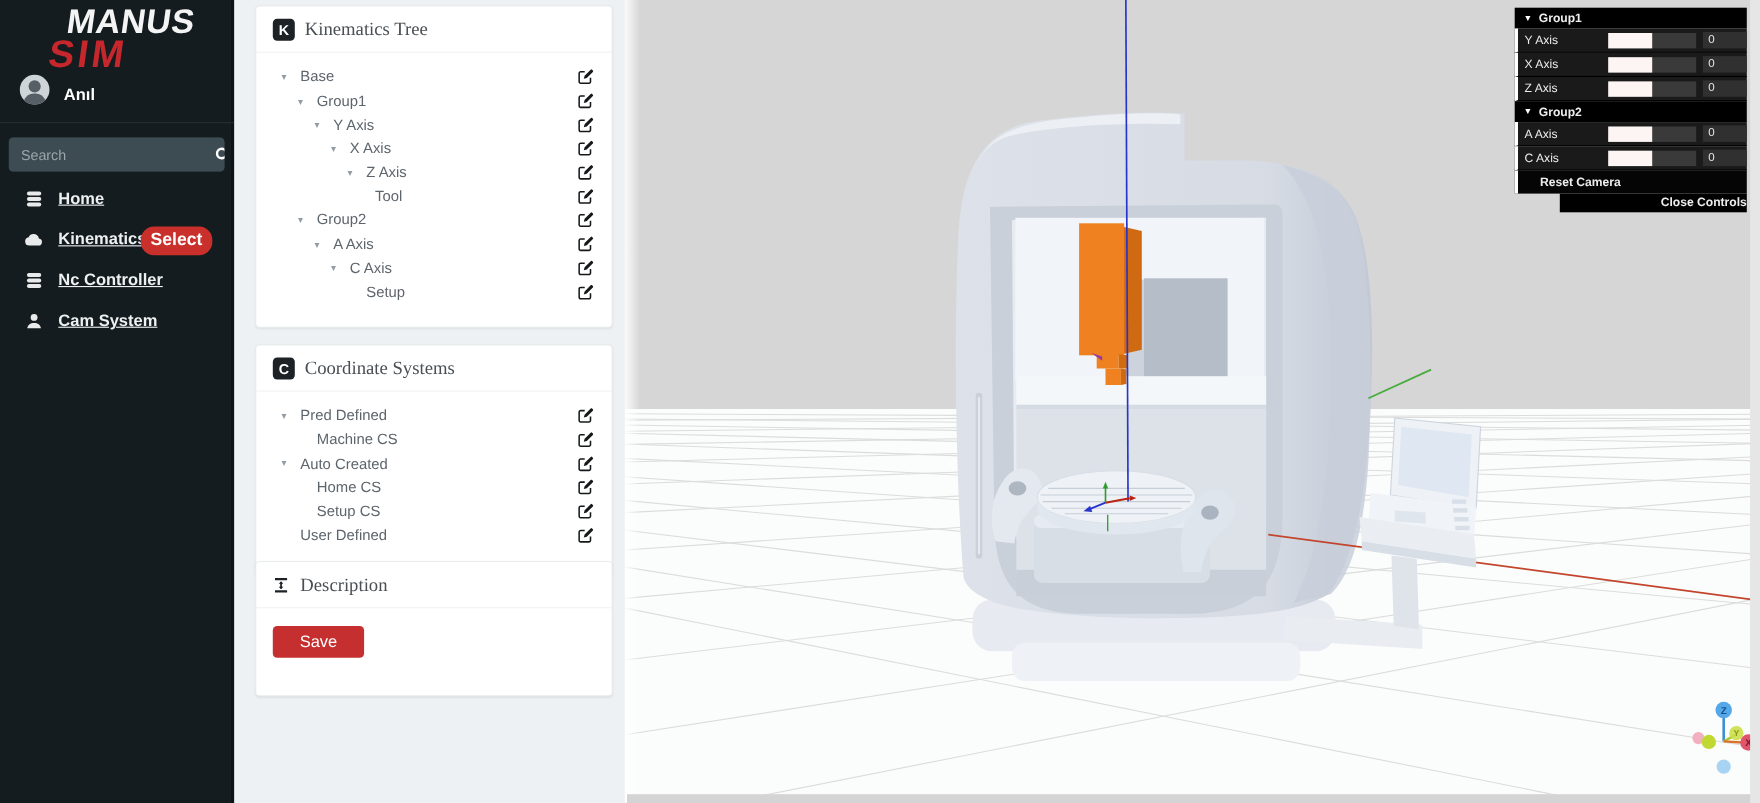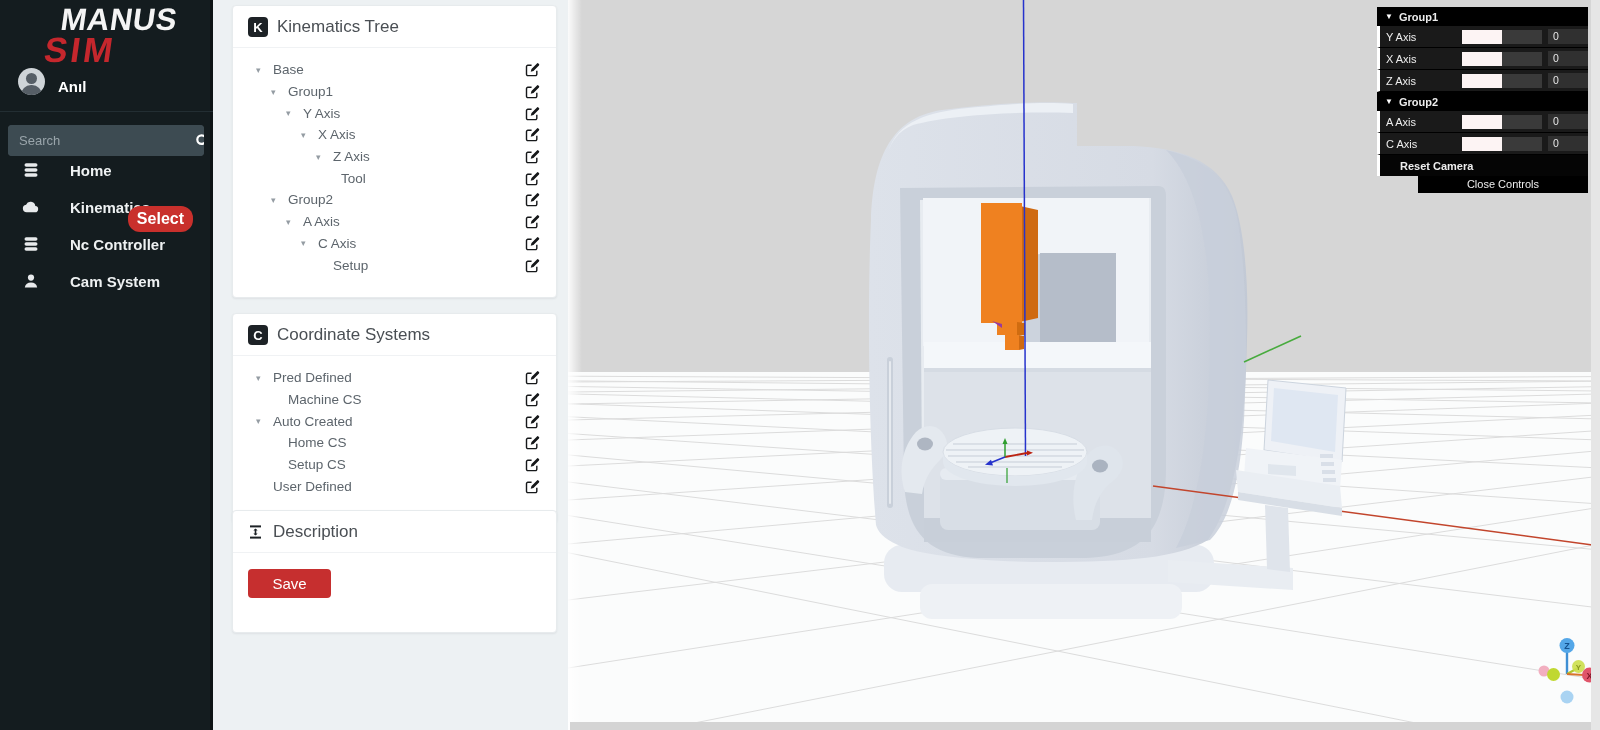"Kinematics Tree" .card-title { font-family: none -> Liberation Serif, serif }
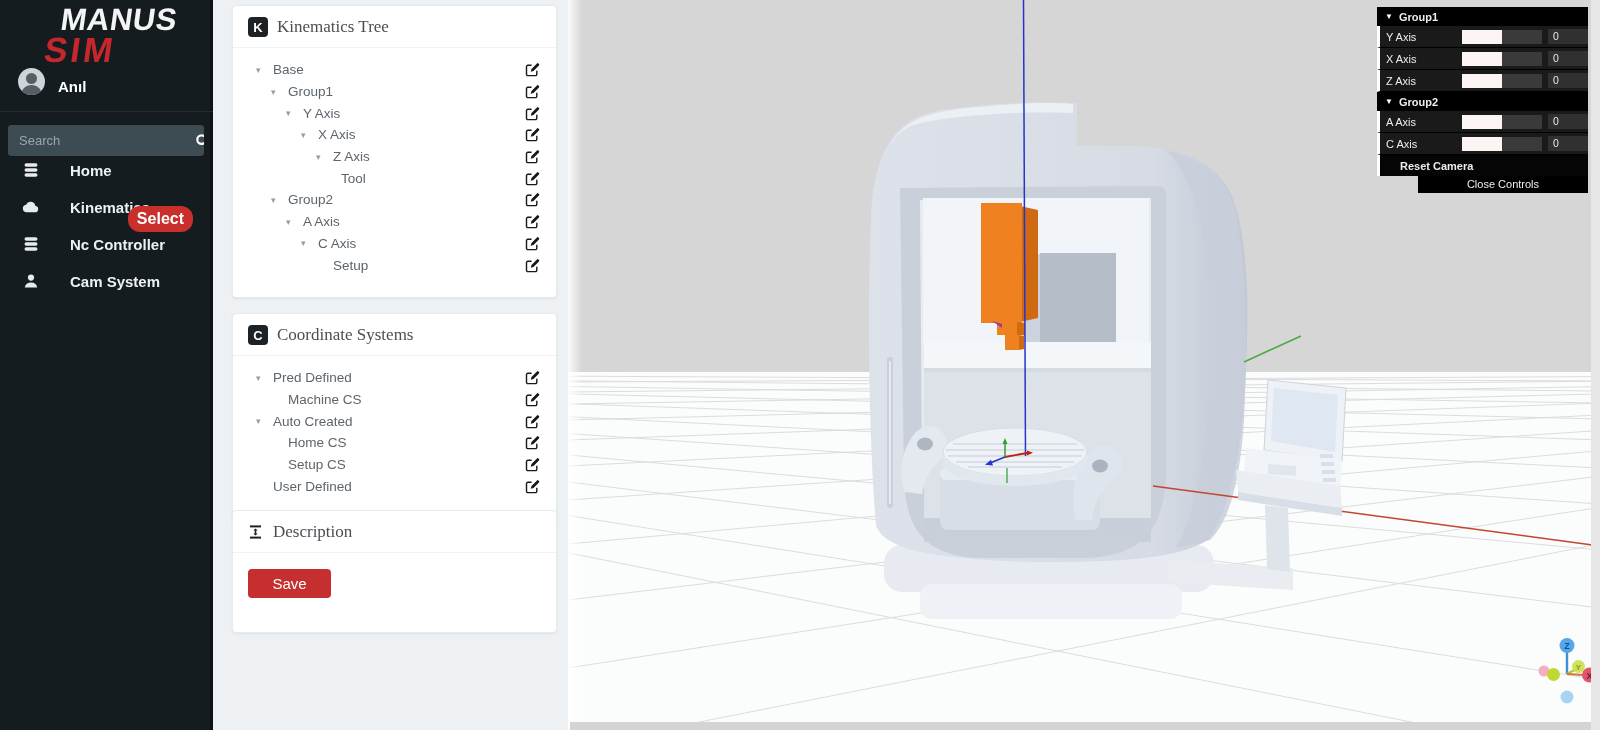"Home" .nav-item { align-items: flex-start -> center; gap: 30px -> 13px; text-decoration: none -> underline }
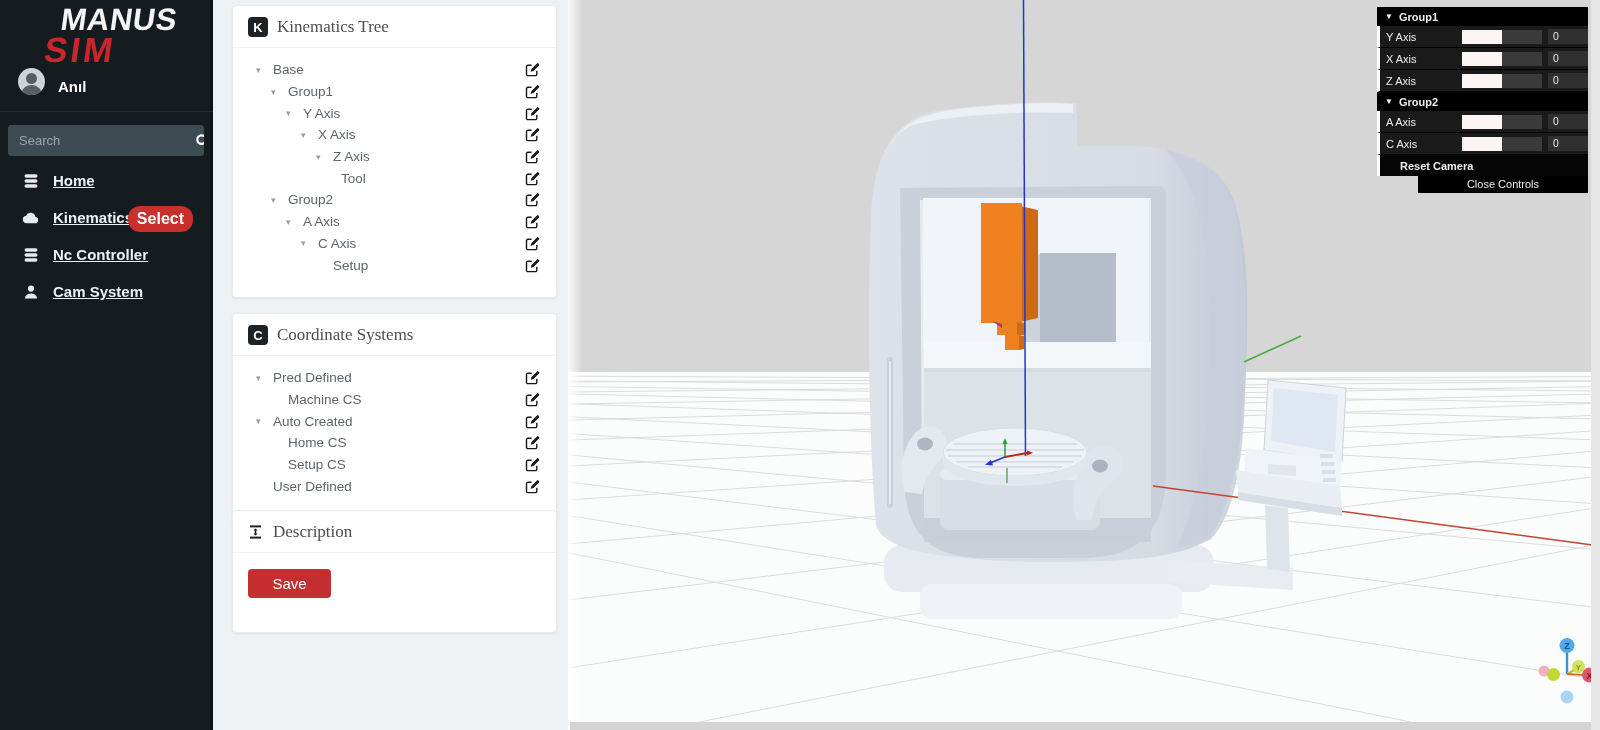"Close Controls" .gui-close { font-weight: 400 -> 700; text-align: center -> right }
